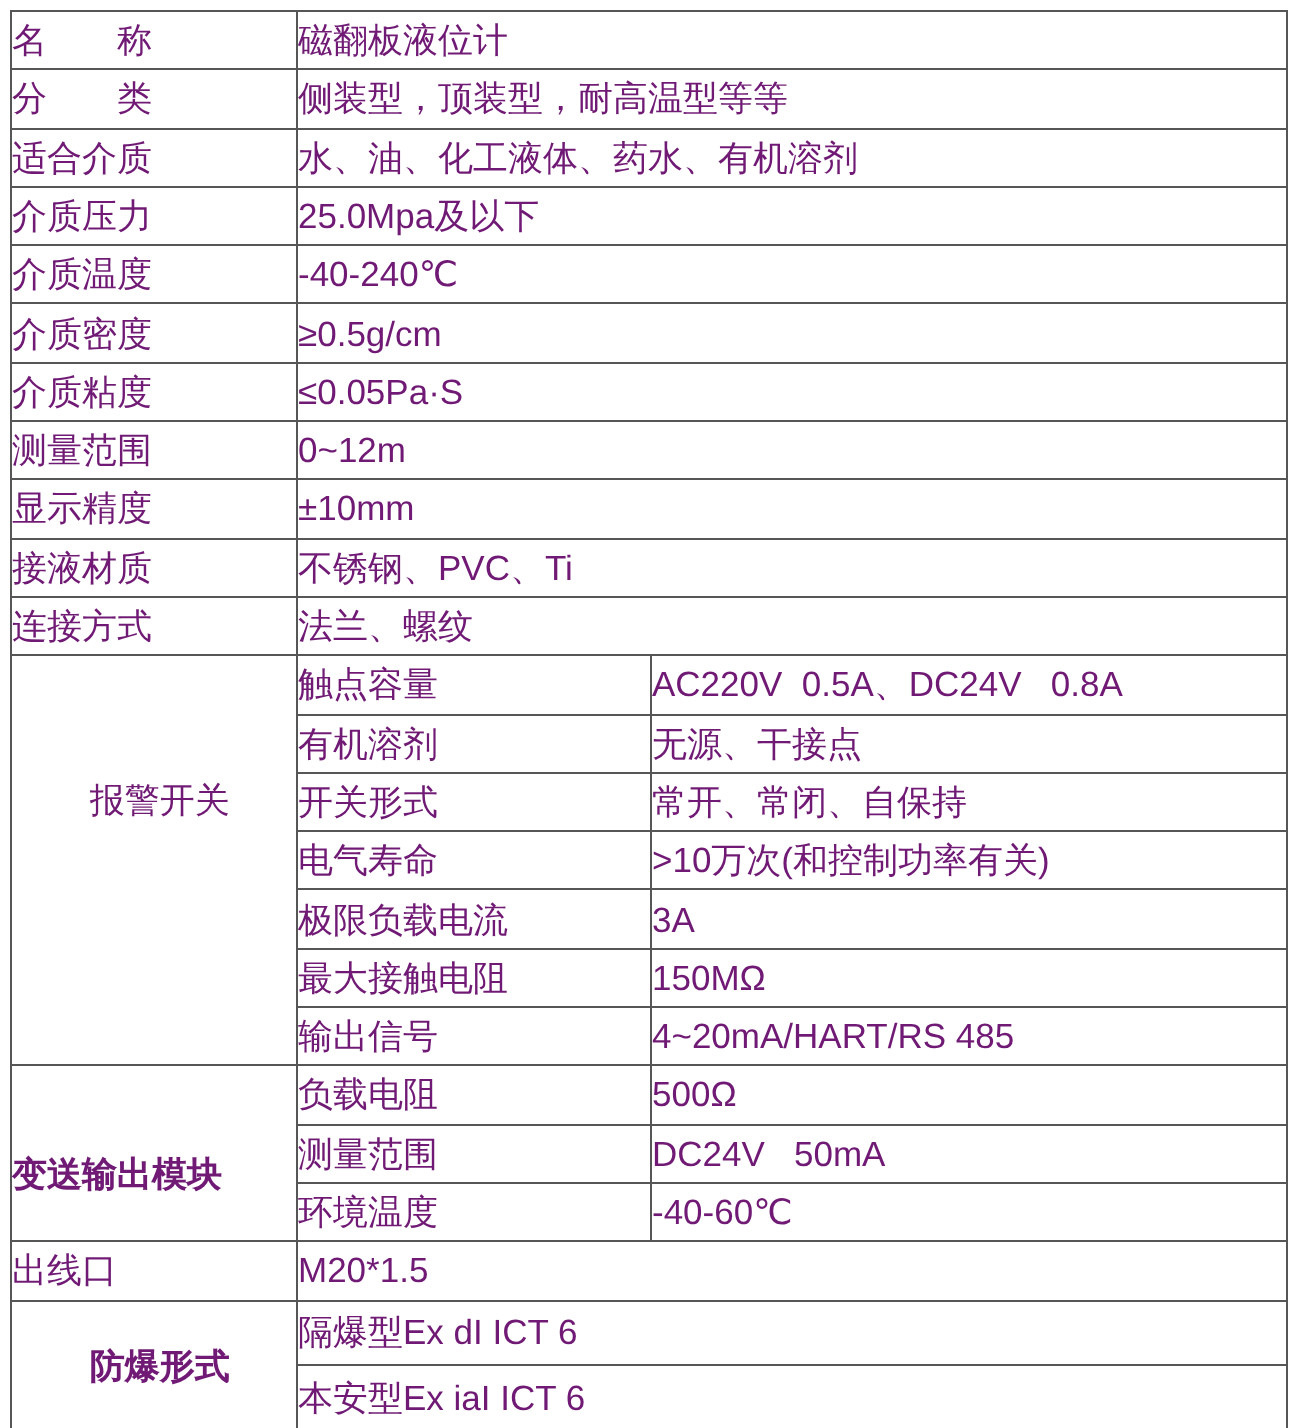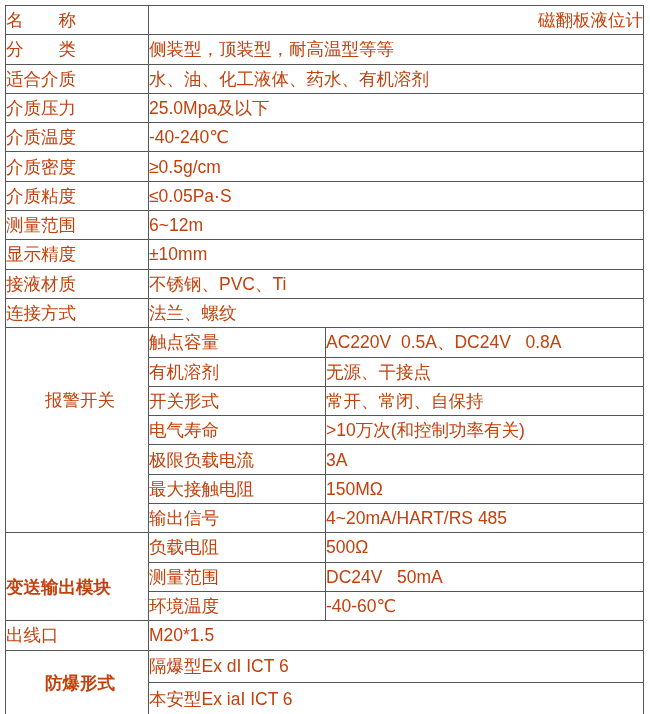"名 称" table.spec td { color: #c2410c -> #701a75 }
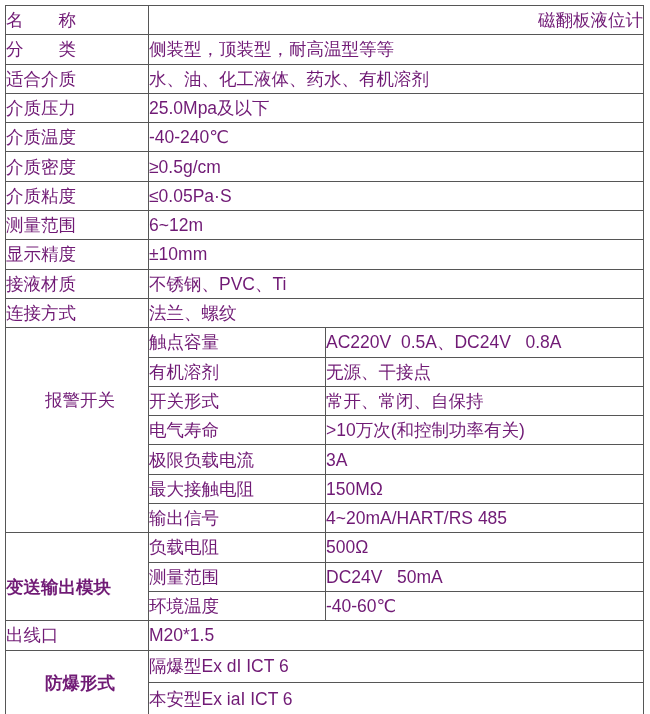"磁翻板液位计" td.center { text-align: right -> left }
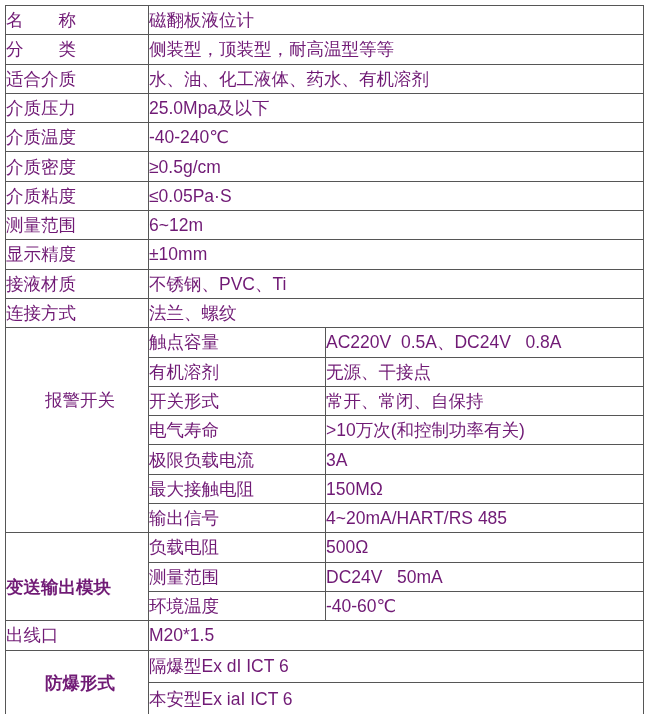"6~12m" td.val { text: 6 -> 0 }
